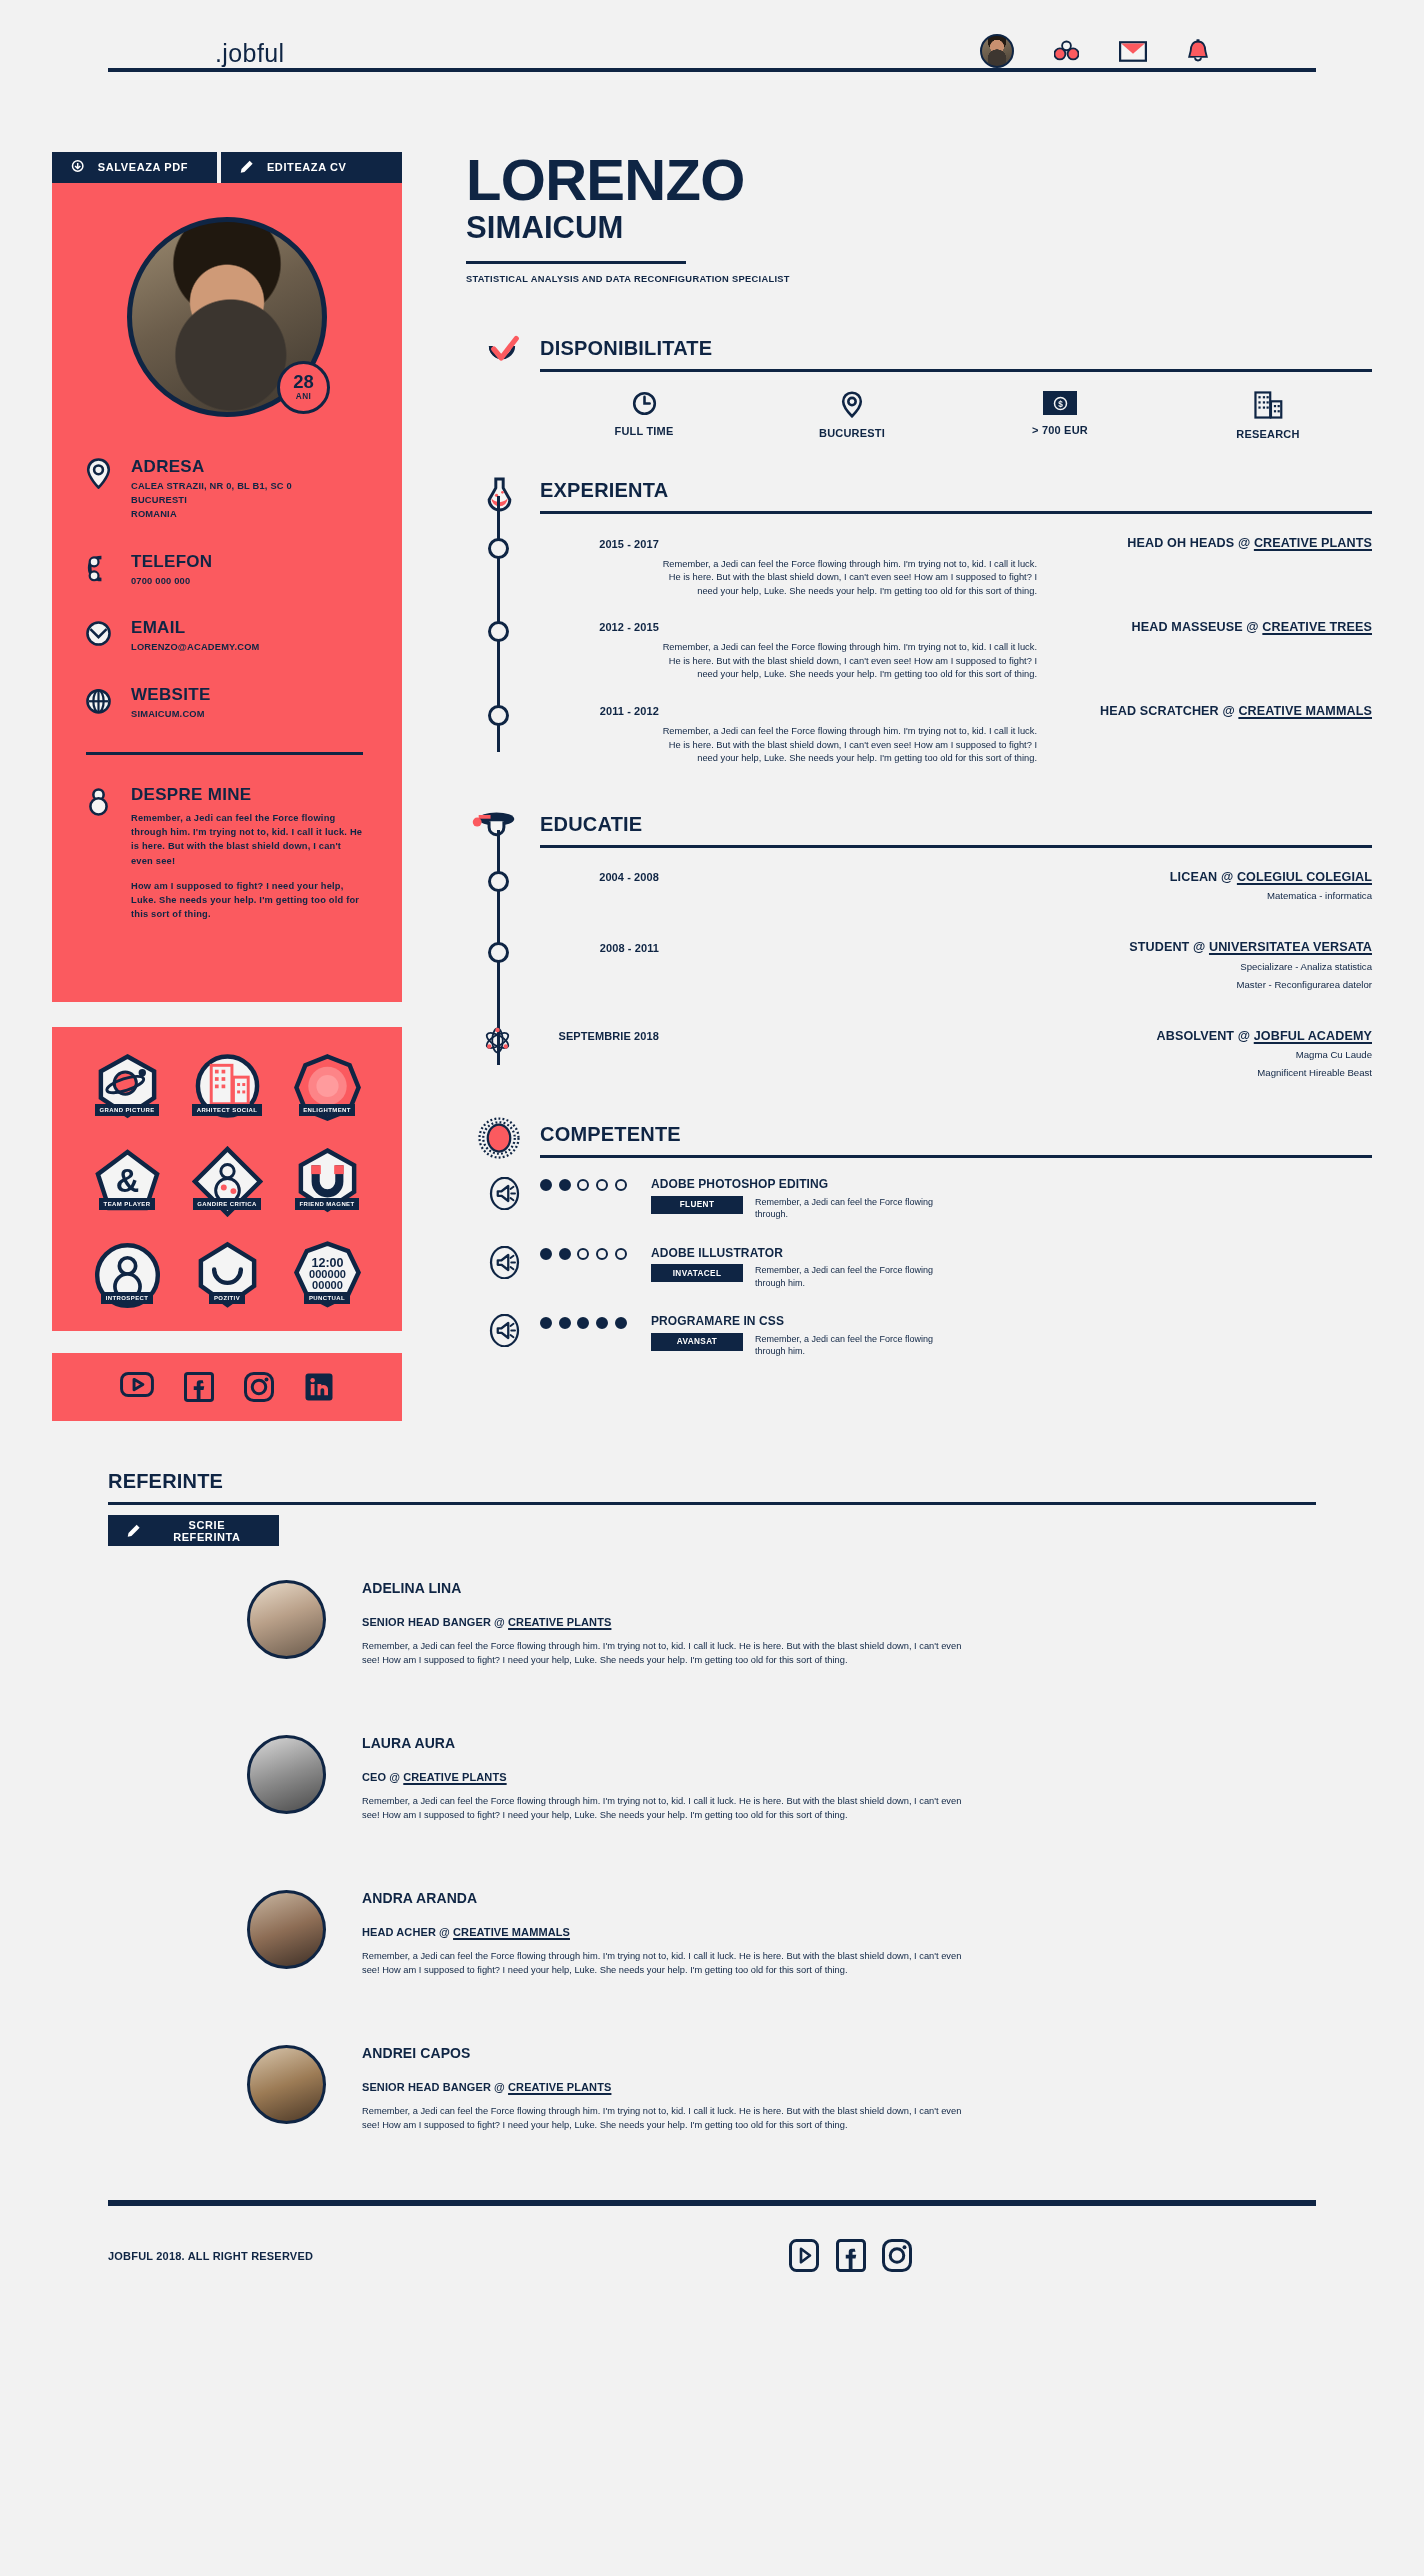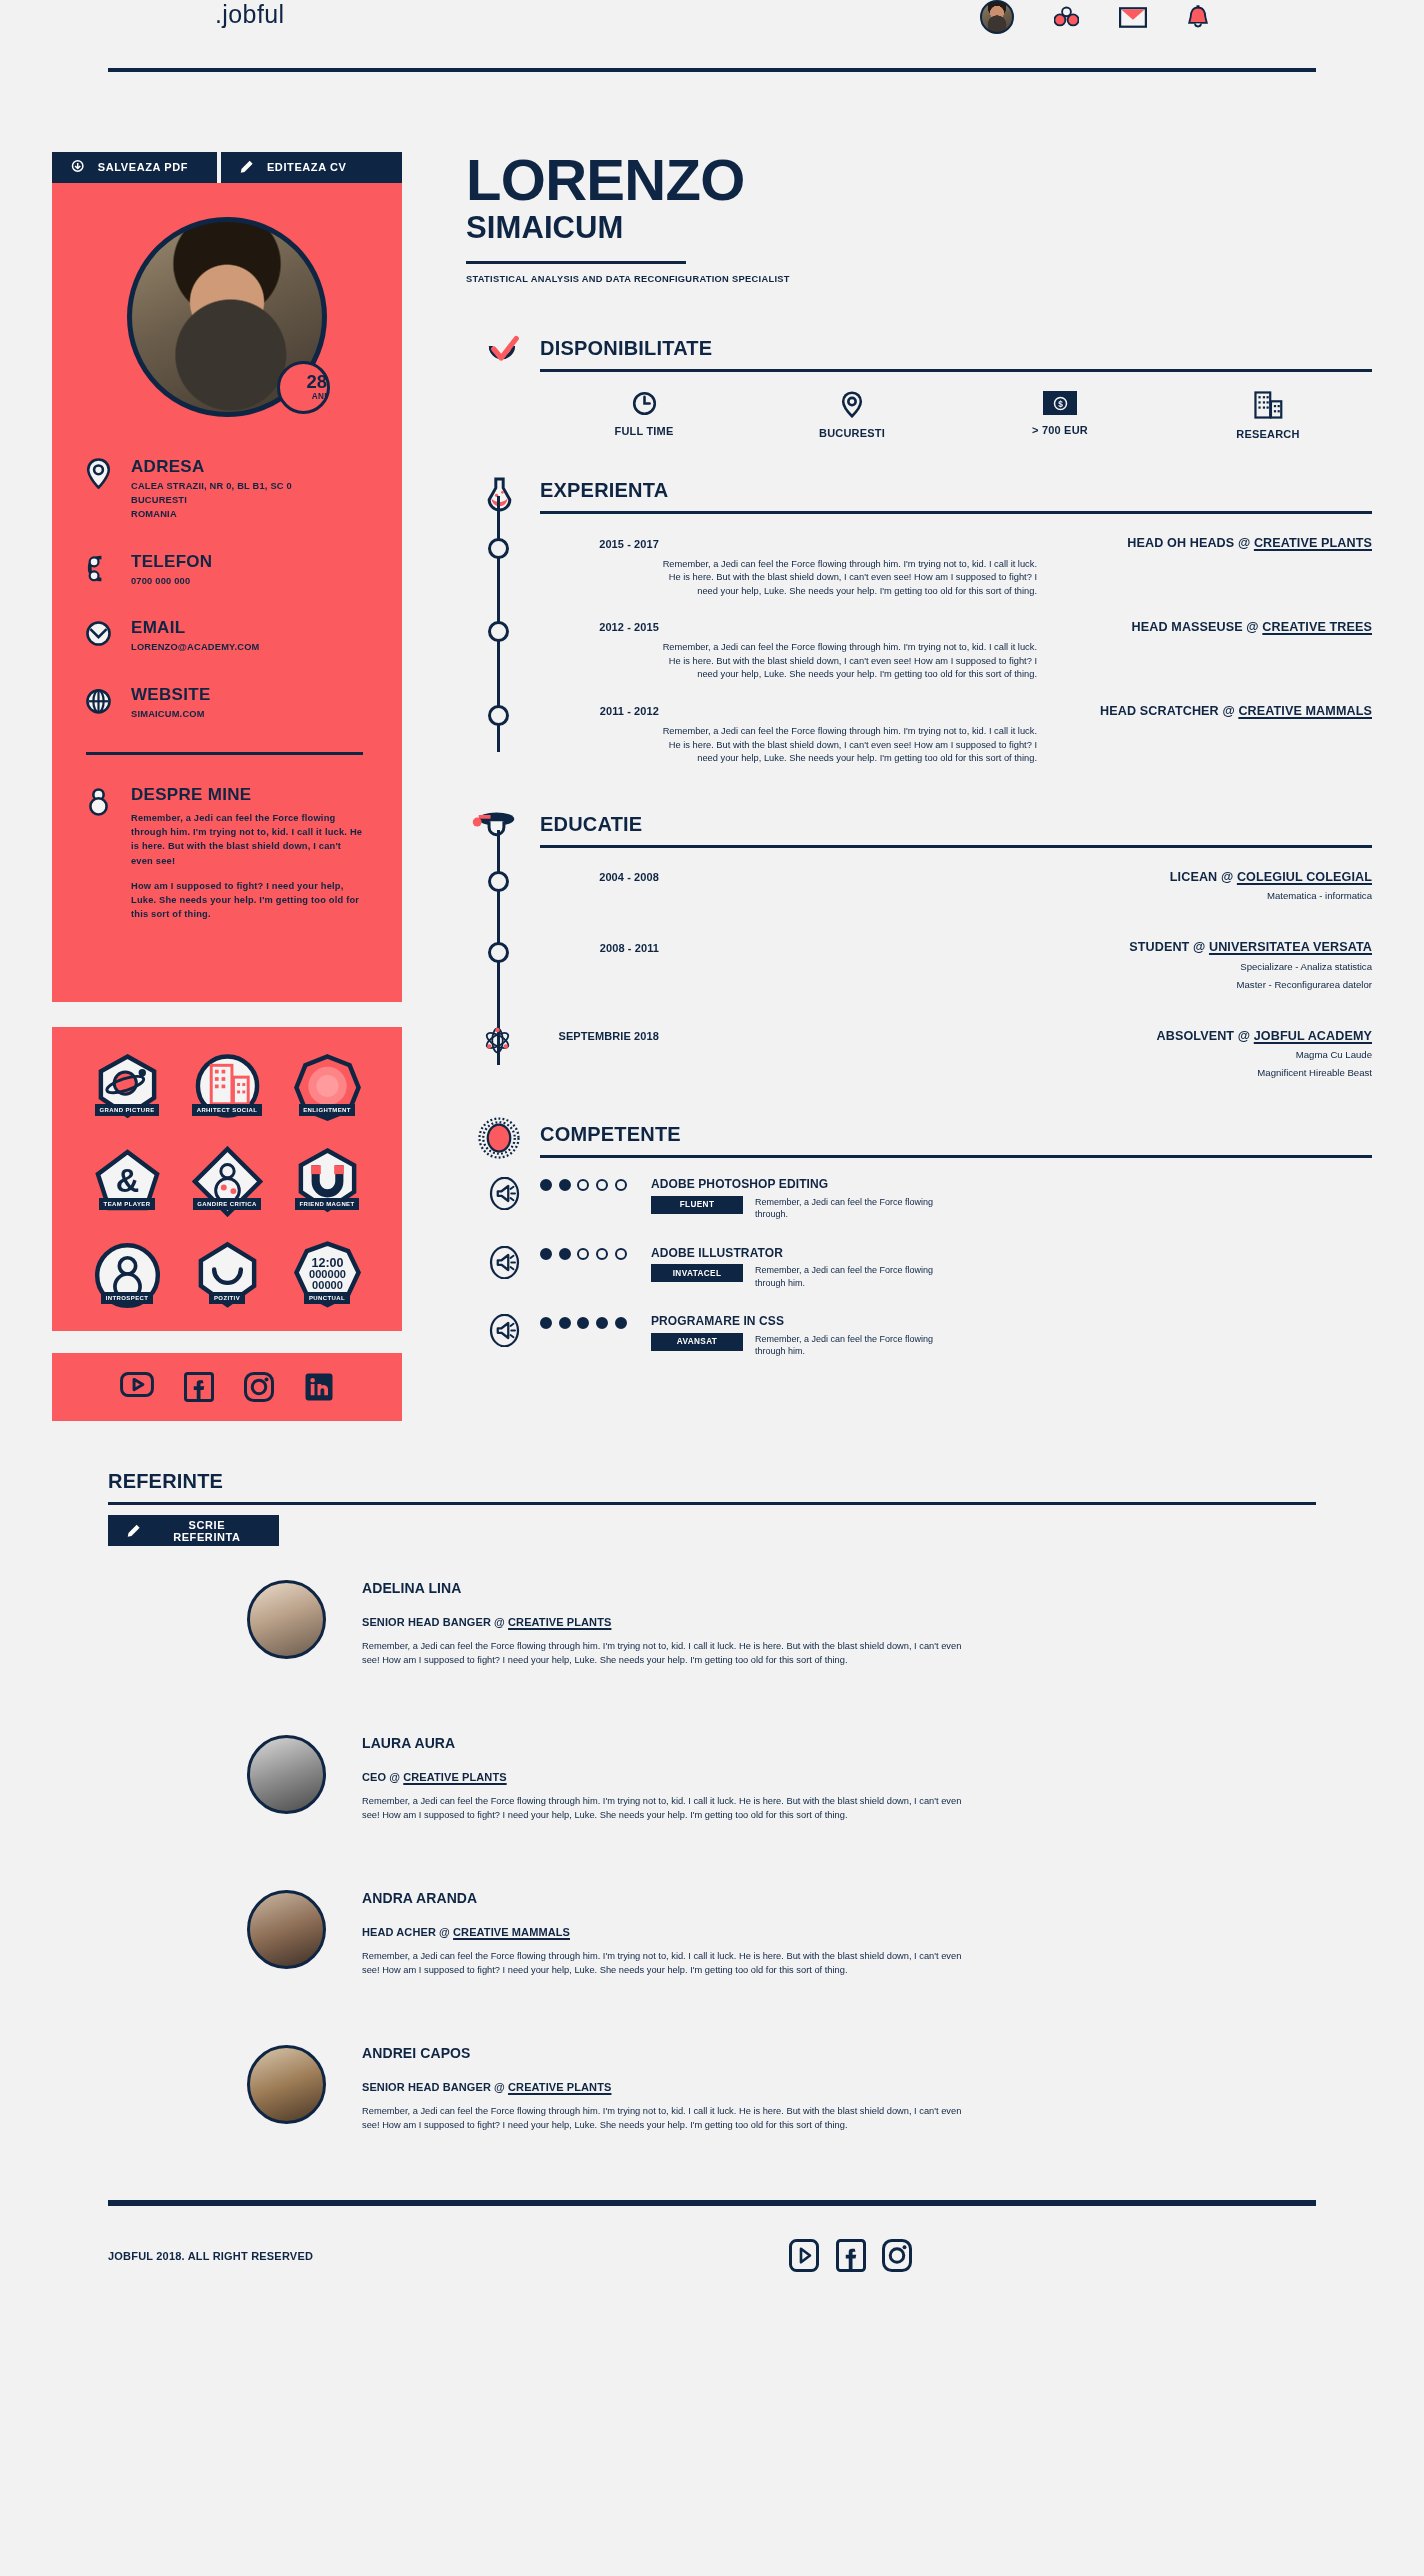".jobful" .topbar { align-items: flex-start -> flex-end }
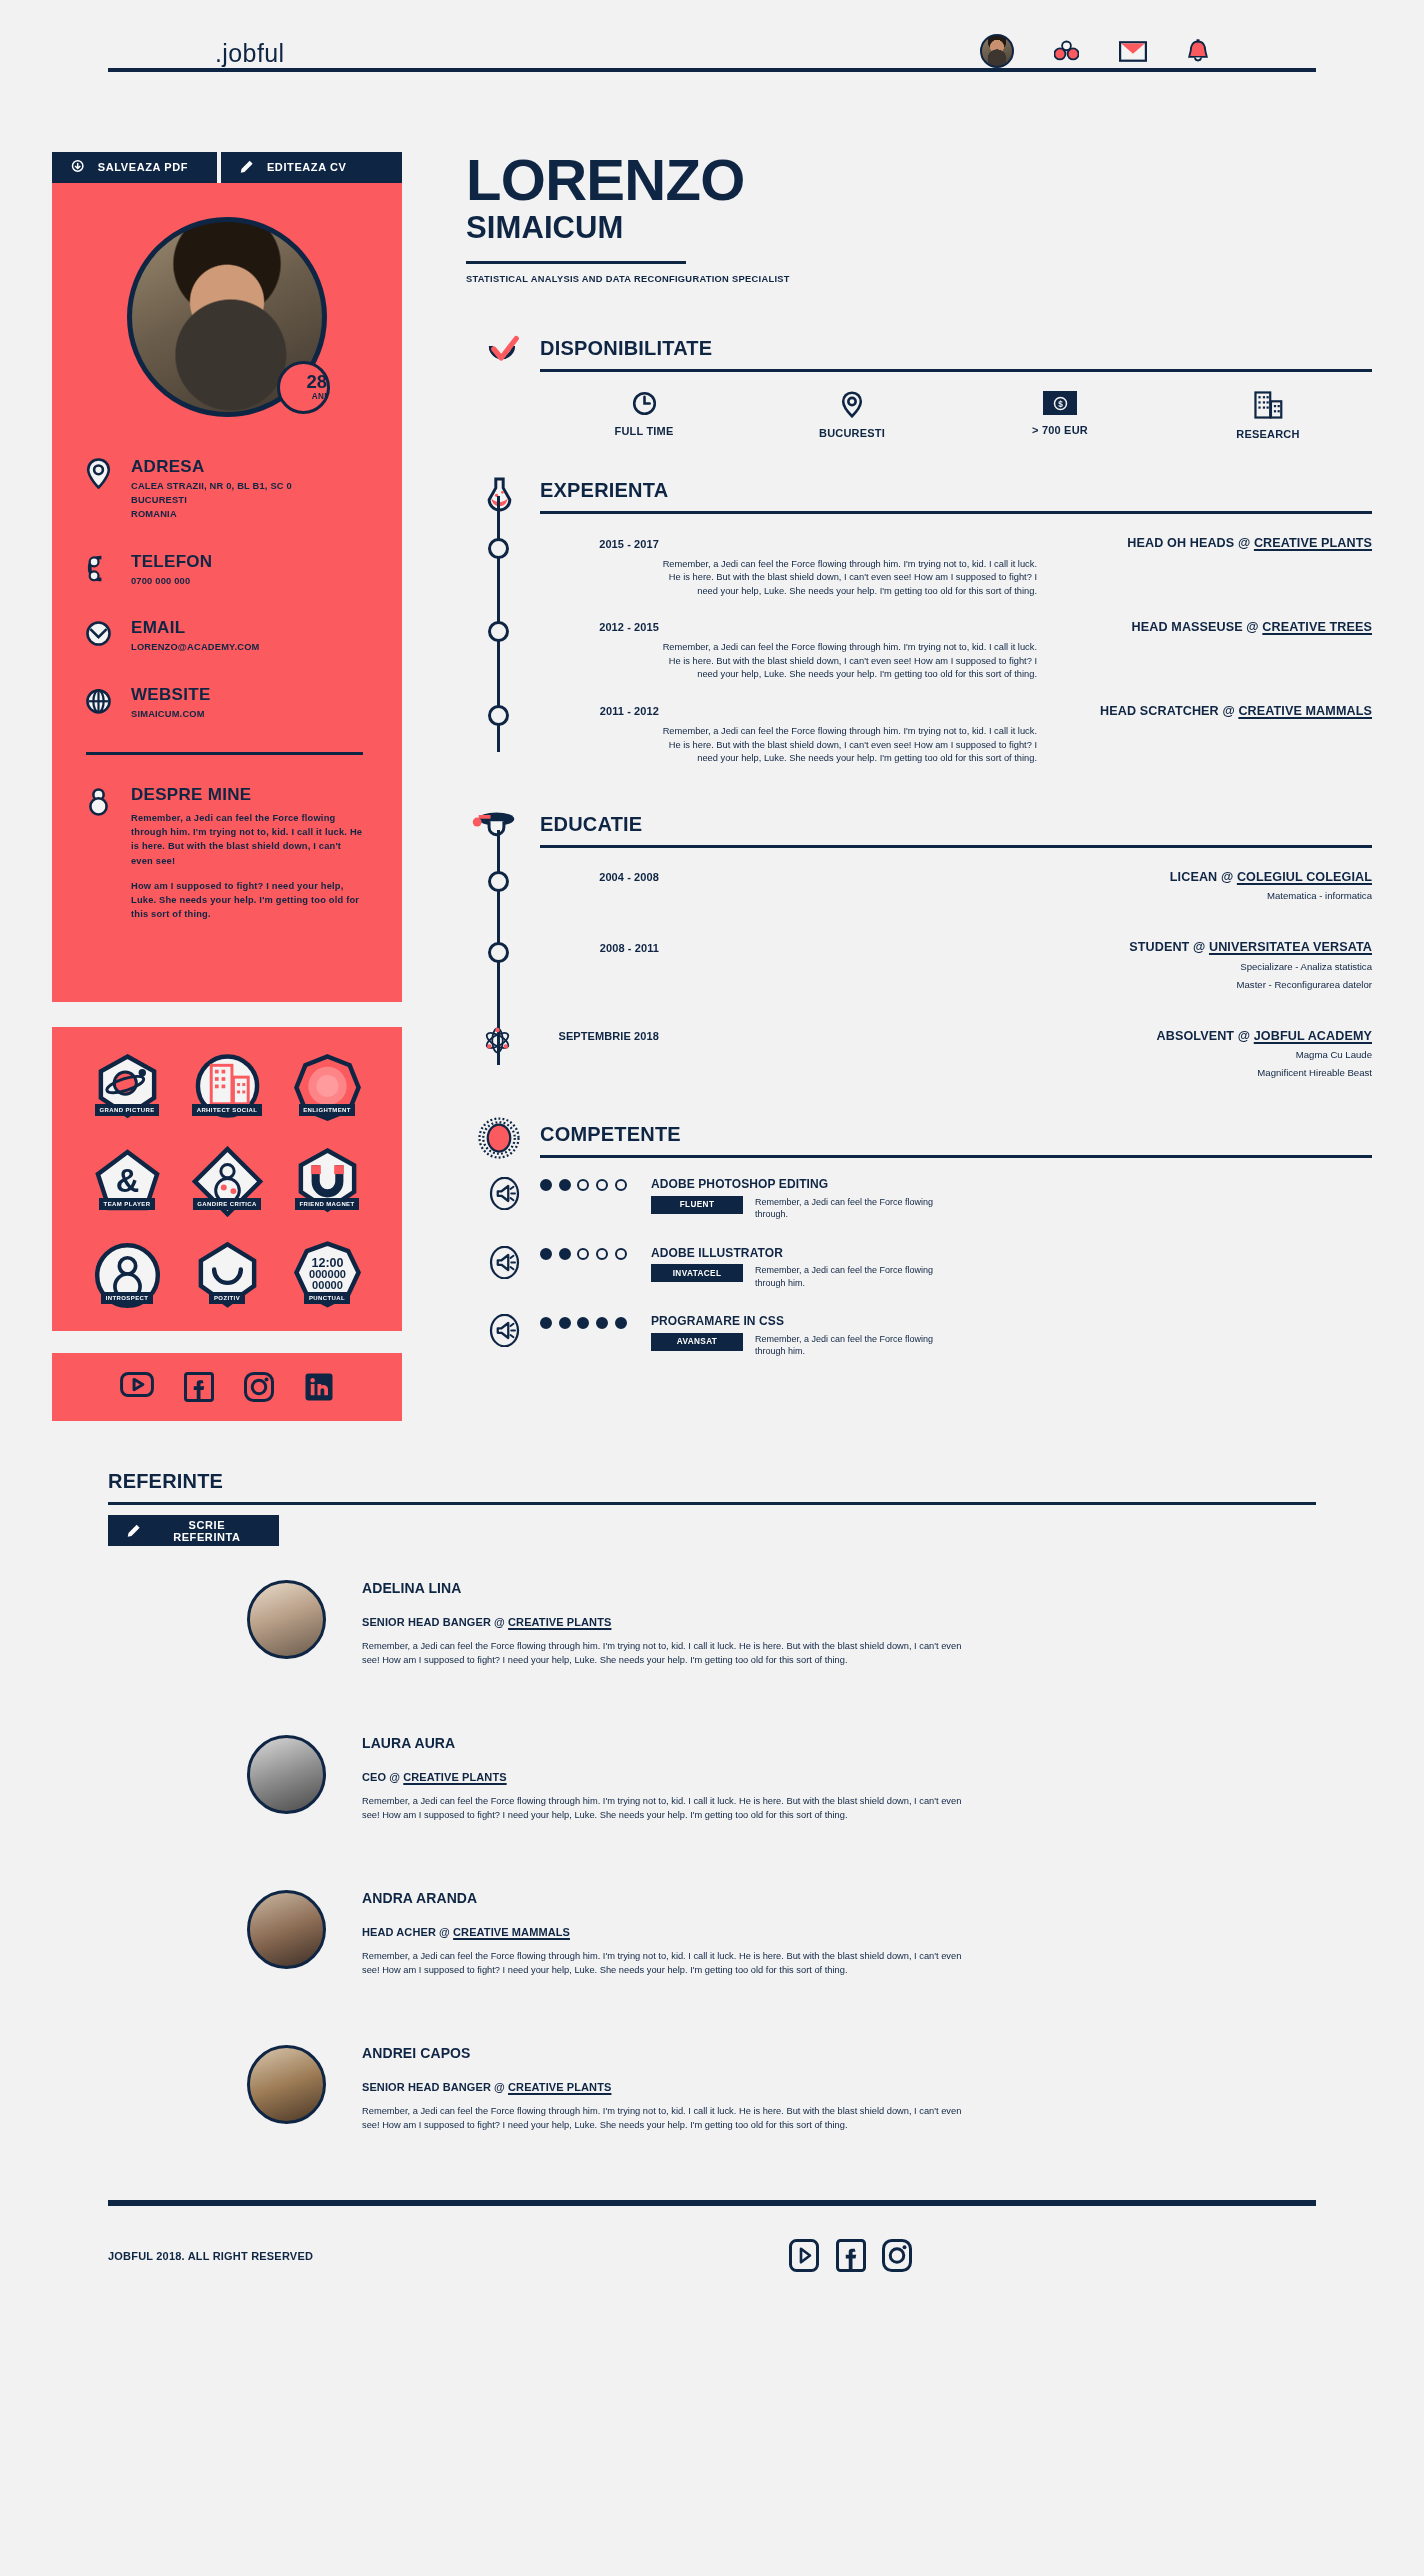"28" .age-badge { align-items: flex-end -> center }
